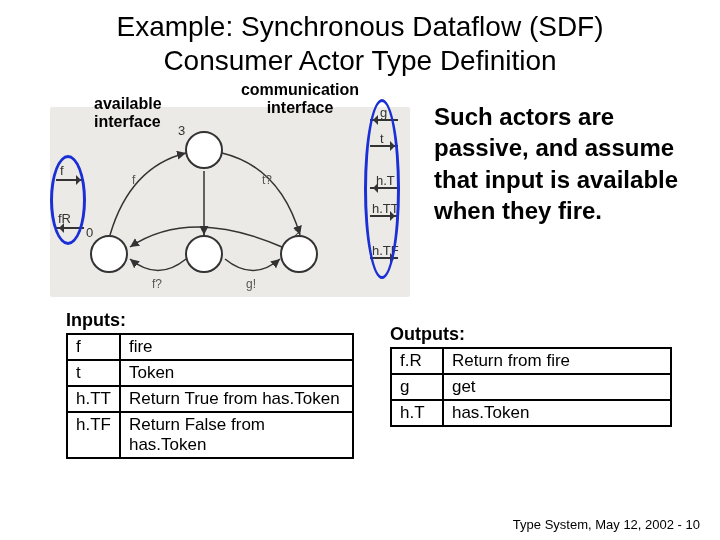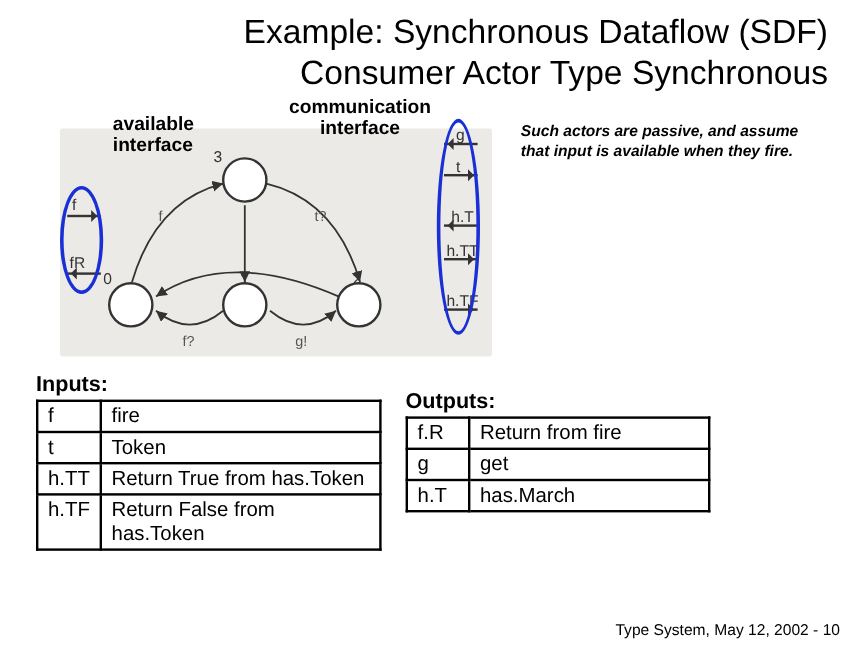"Example: Synchronous Dataflow (SDF)" .title { text-align: right -> center }
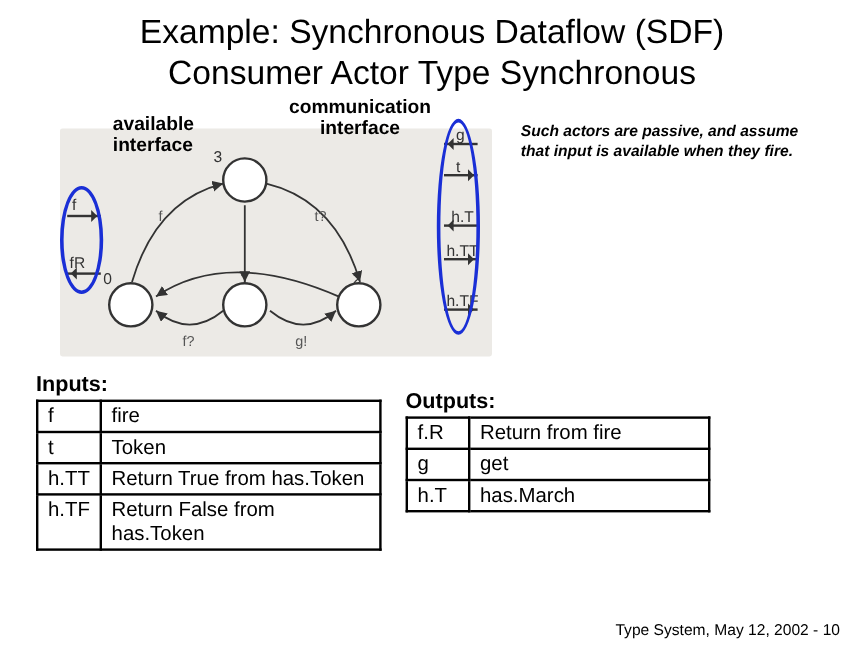"Consumer Actor Type Synchronous" span { text: Synchronous -> Definition }
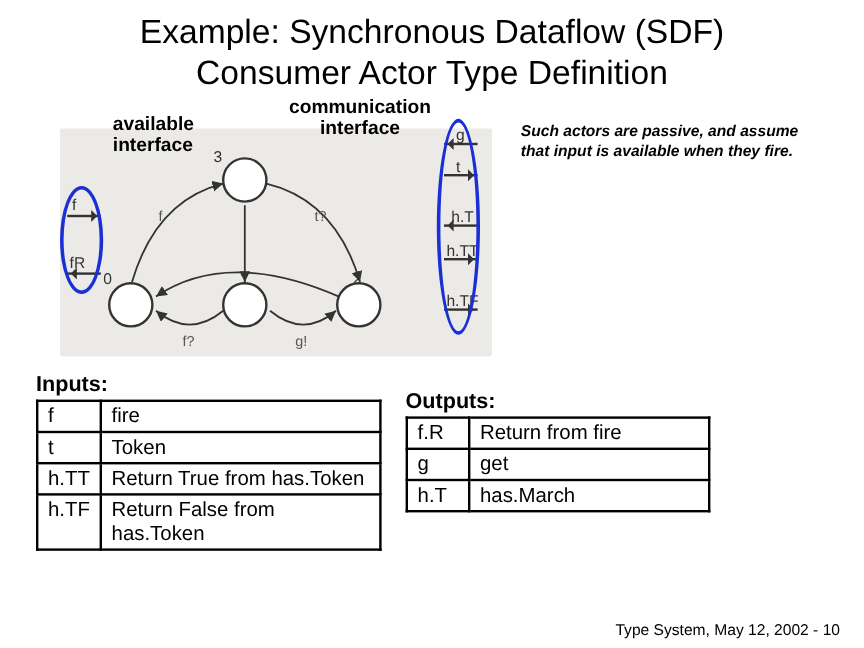"Such actors are passive, and" .explain { font-size: 13px -> 24px; font-style: italic -> none }
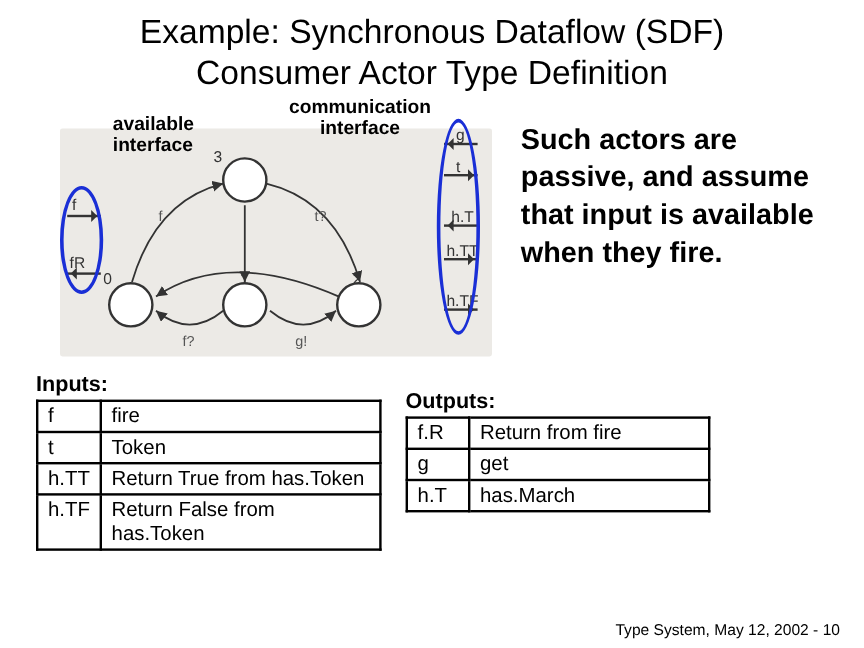"Inputs:" .lower { gap: 20px -> 36px; margin-left: none -> 36px }
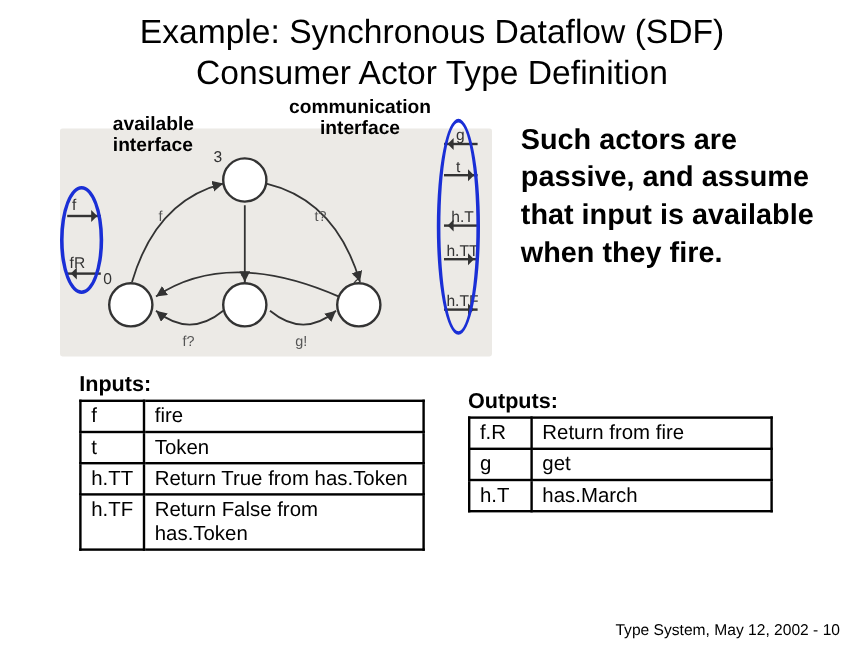"Return from fire" .outputs-tbl td:last-child { width: 200px -> 228px }
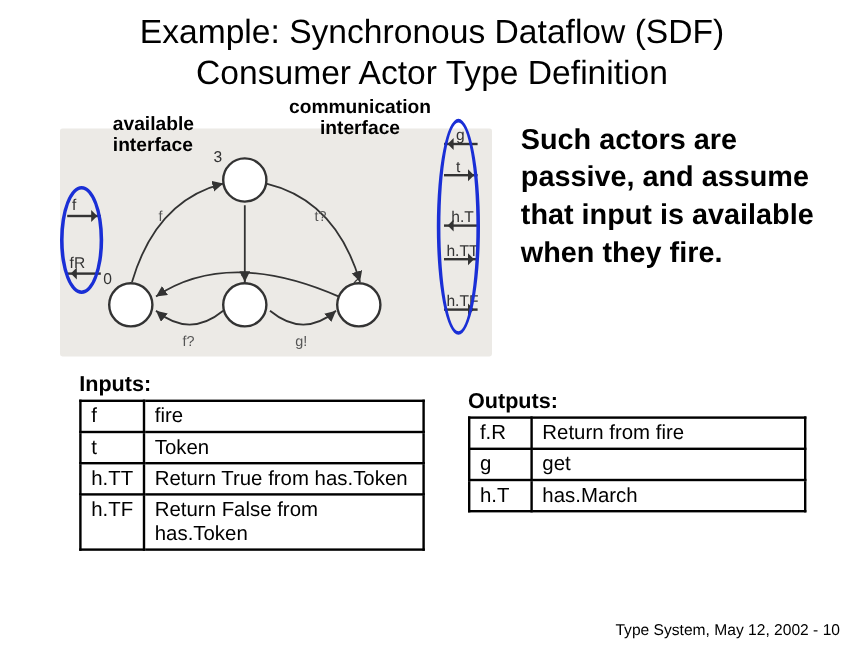"has.March" td { text: has.March -> has.Token }
